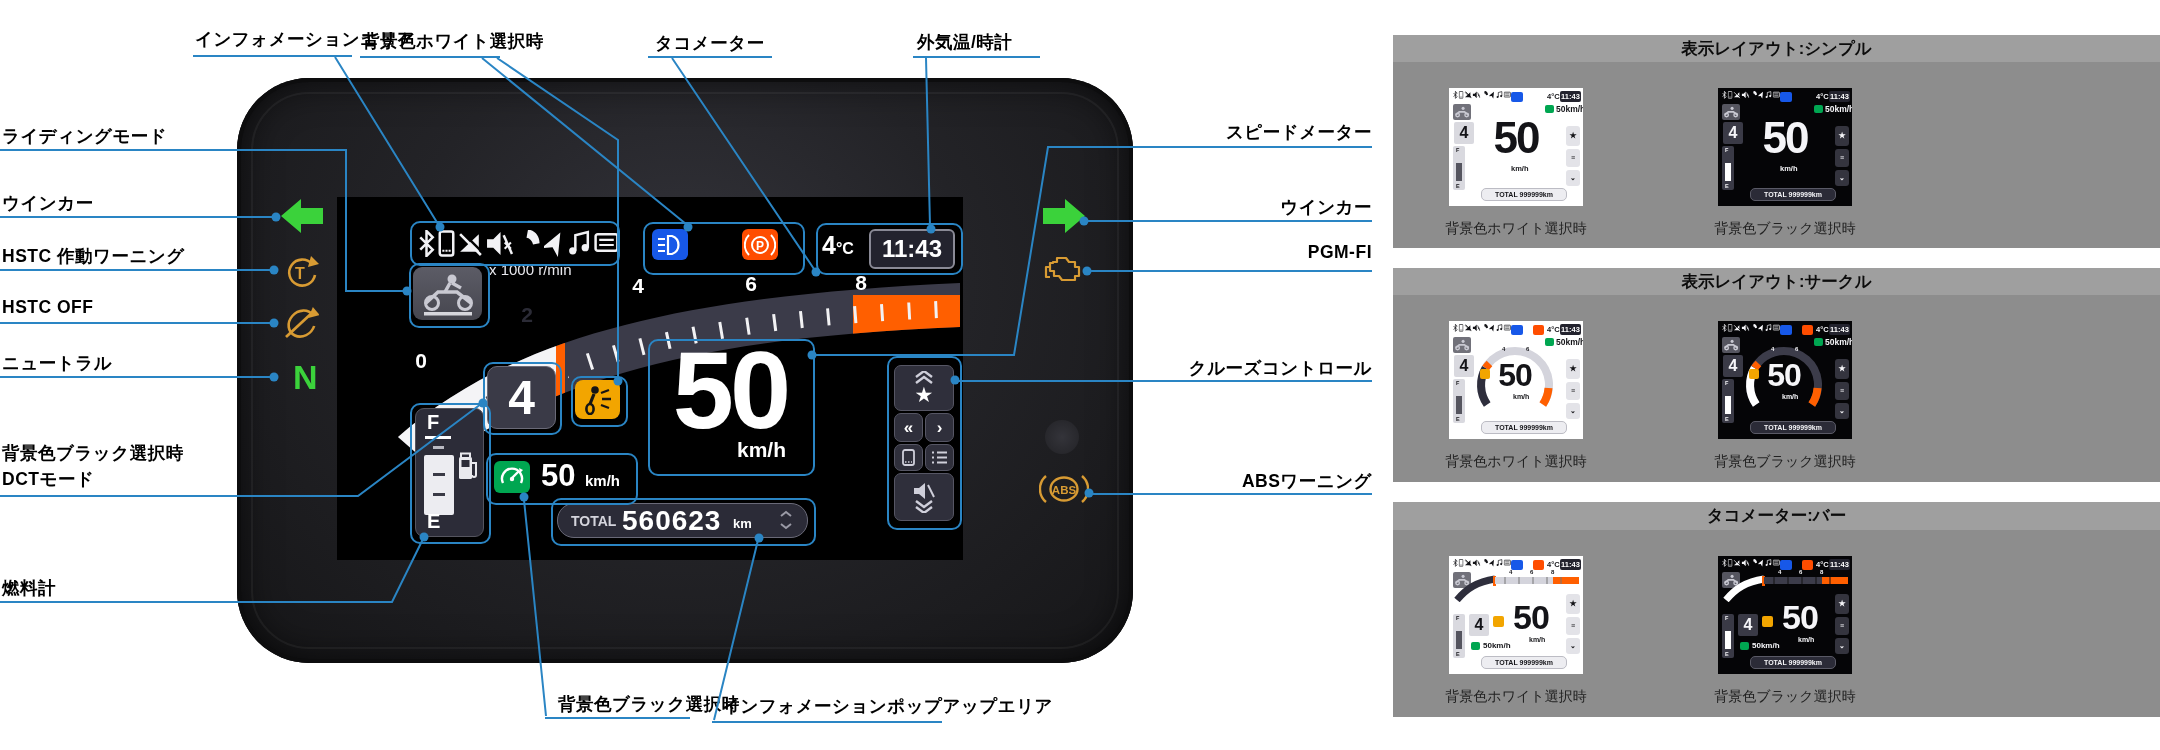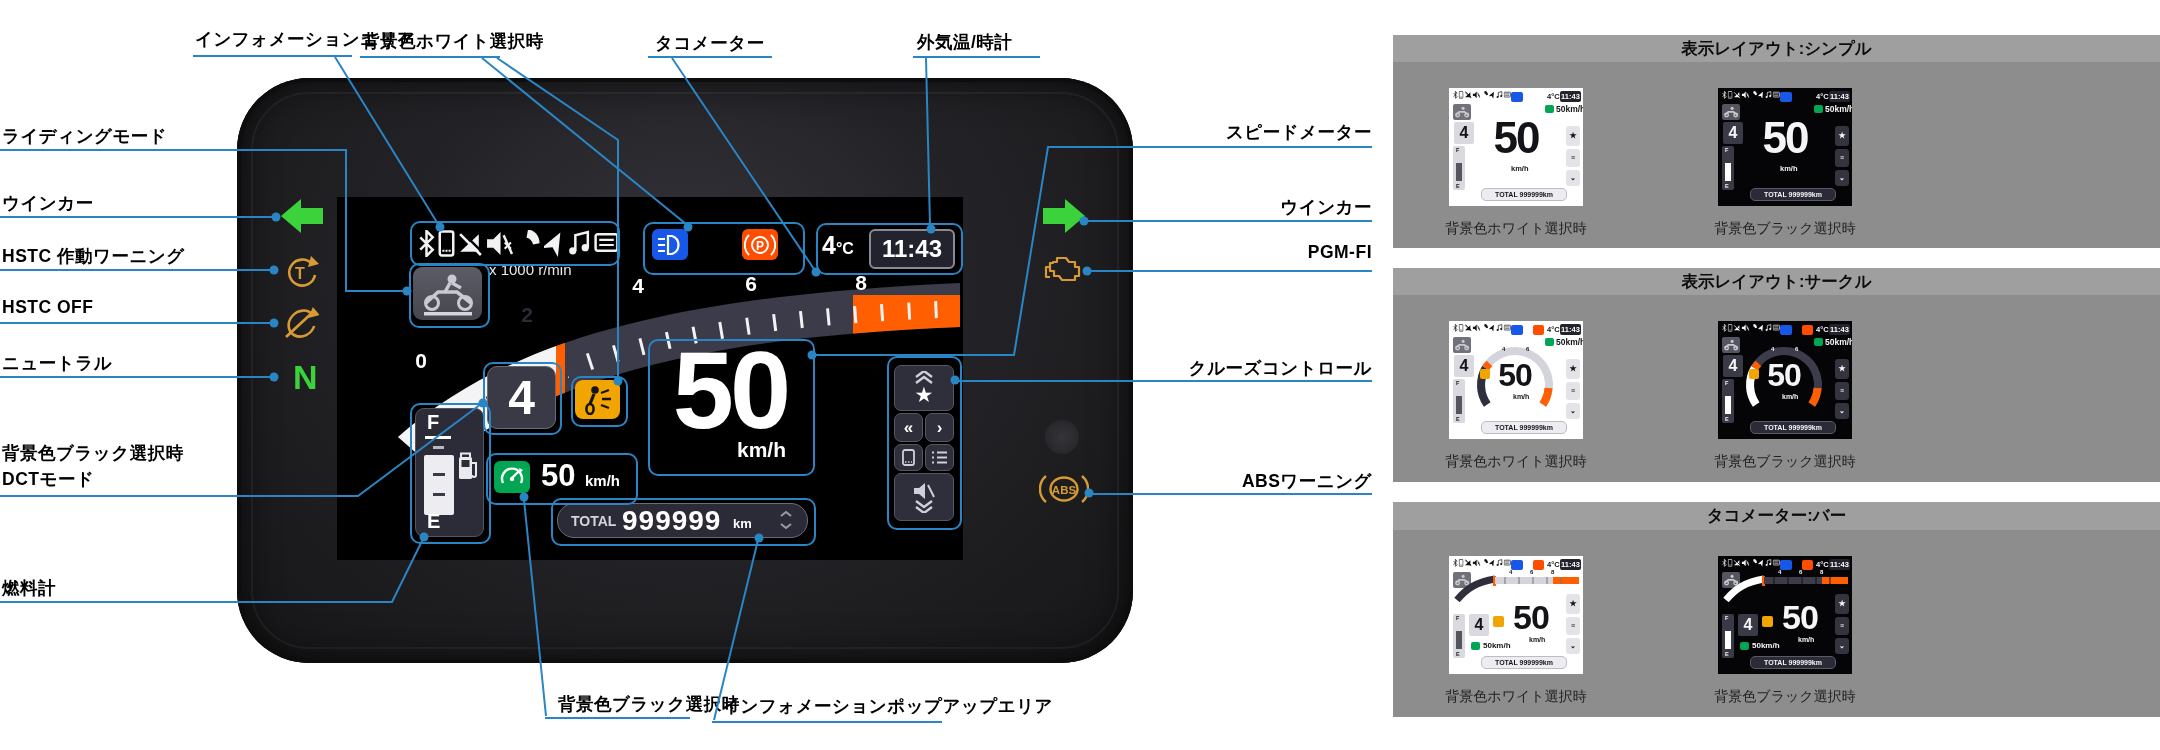"999999" span.scr-txt { text: 999999 -> 560623 }
